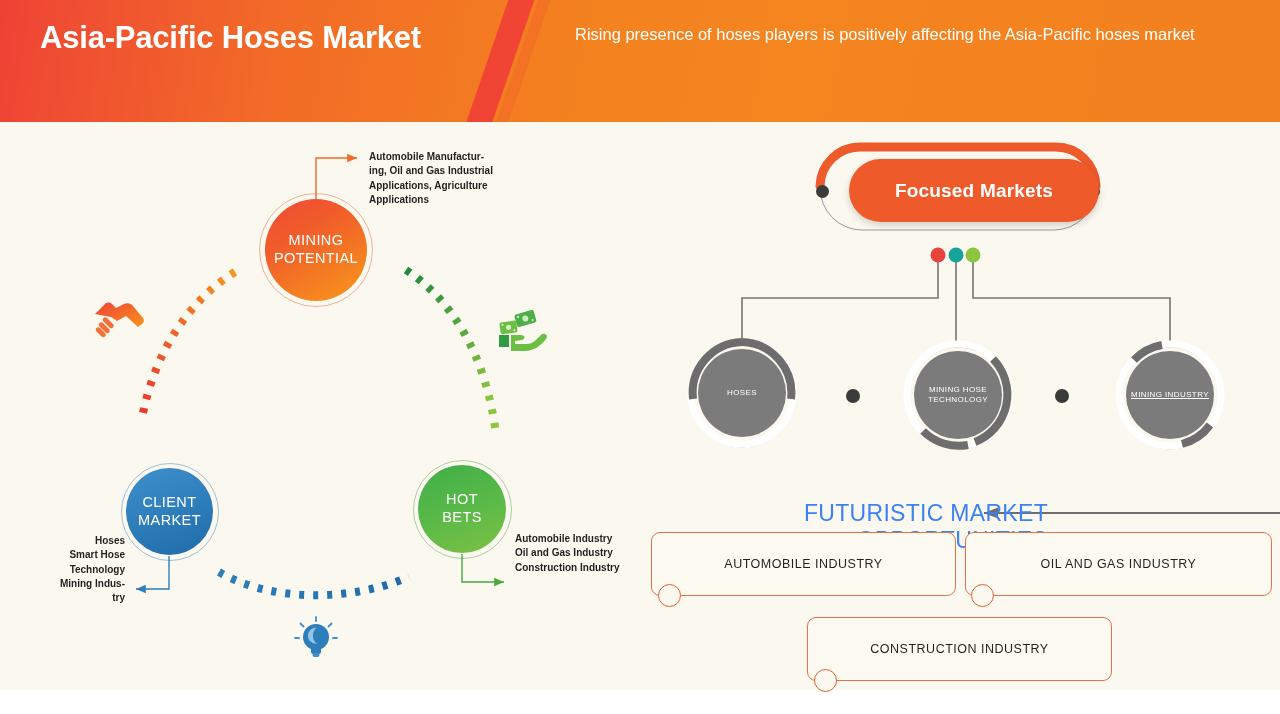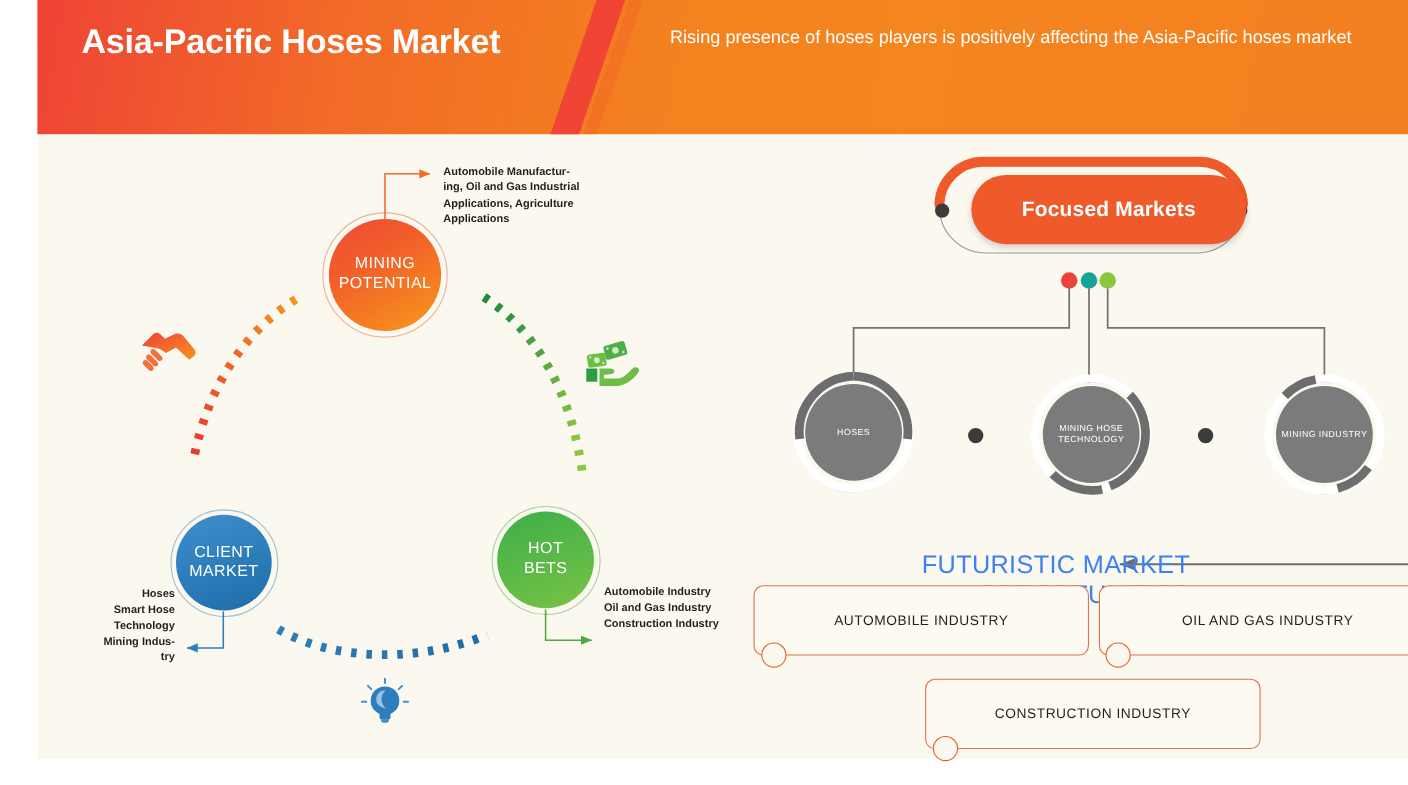"Asia-Pacific Hoses Market" #root { margin-left: 34px -> none }
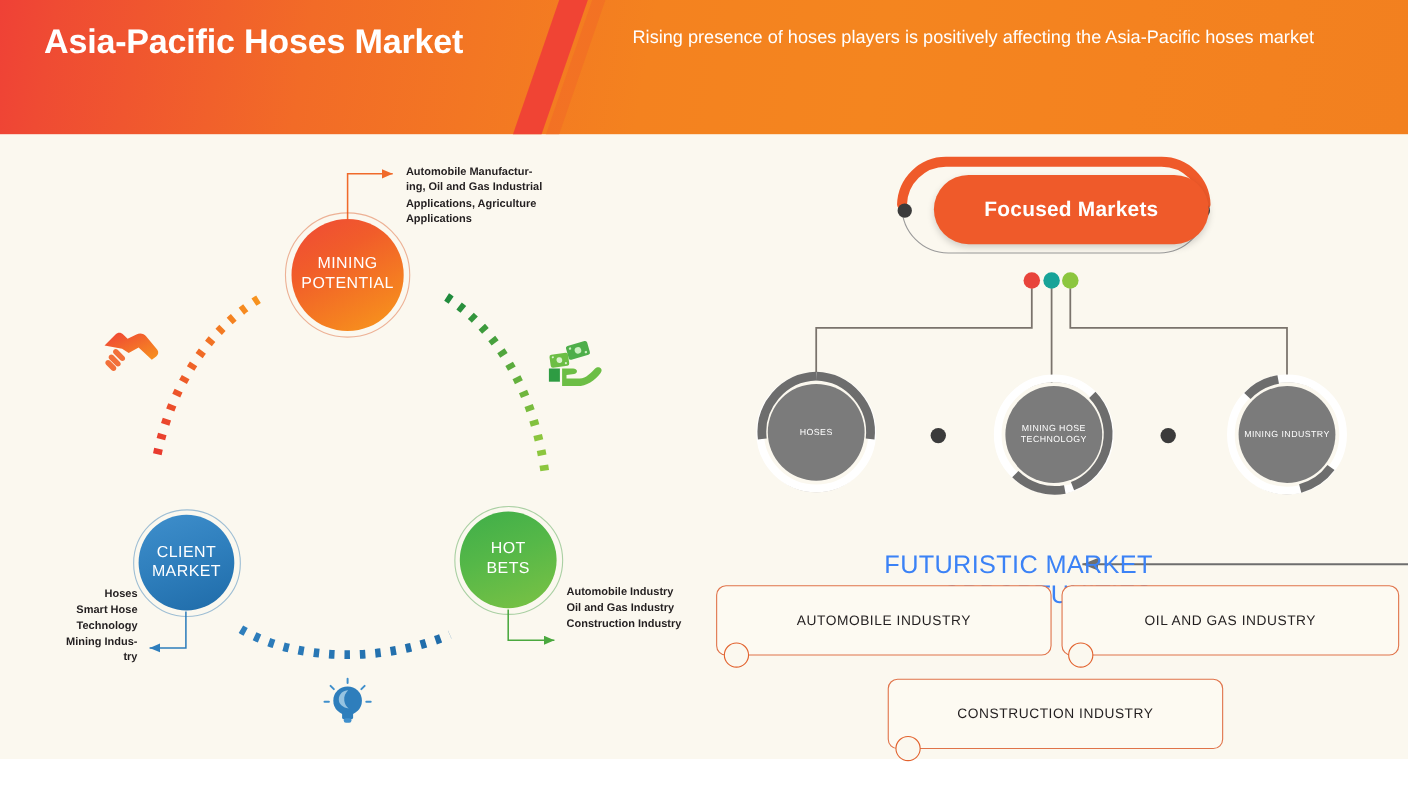"MINING INDUSTRY" div.node-inner { text-decoration: none -> underline }
